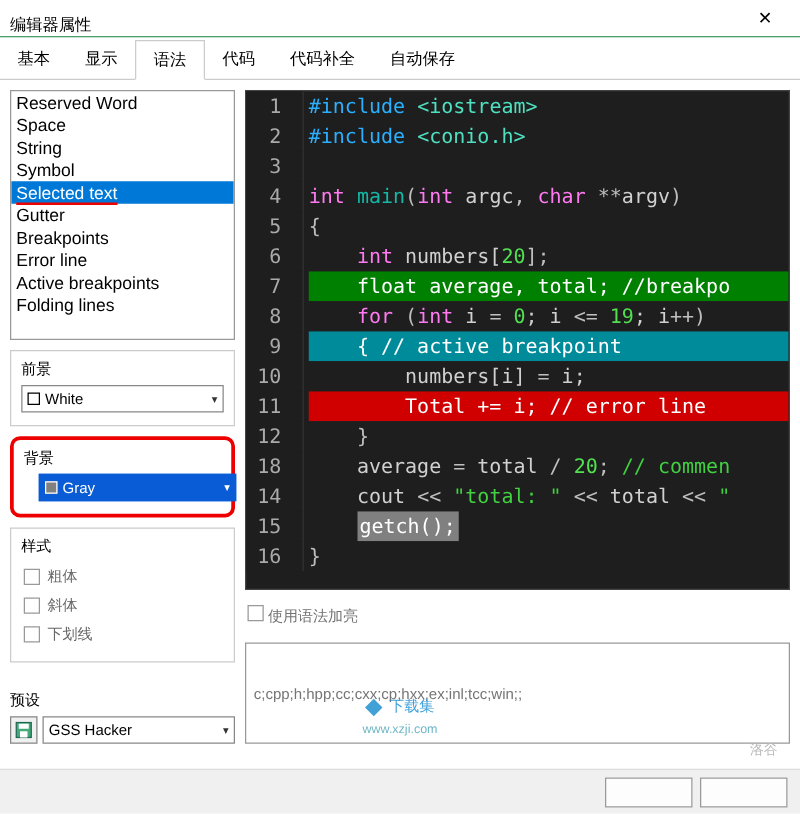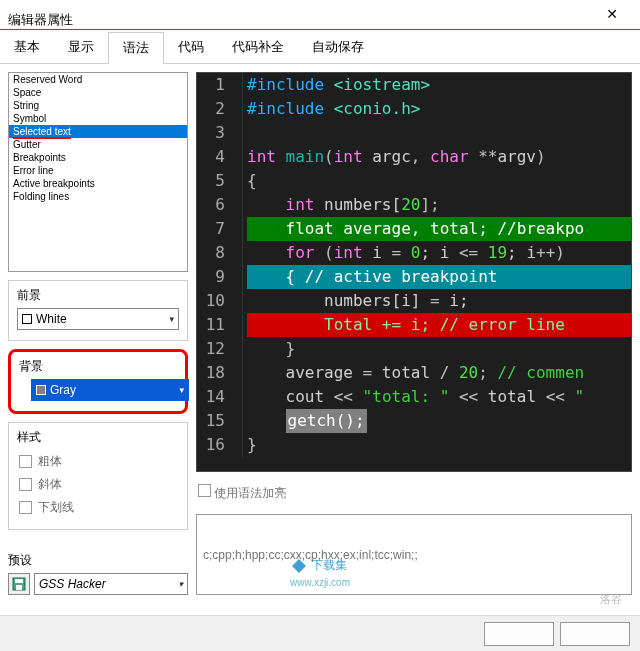"Reserved Word" .listbox { font-size: 10px -> 14px }
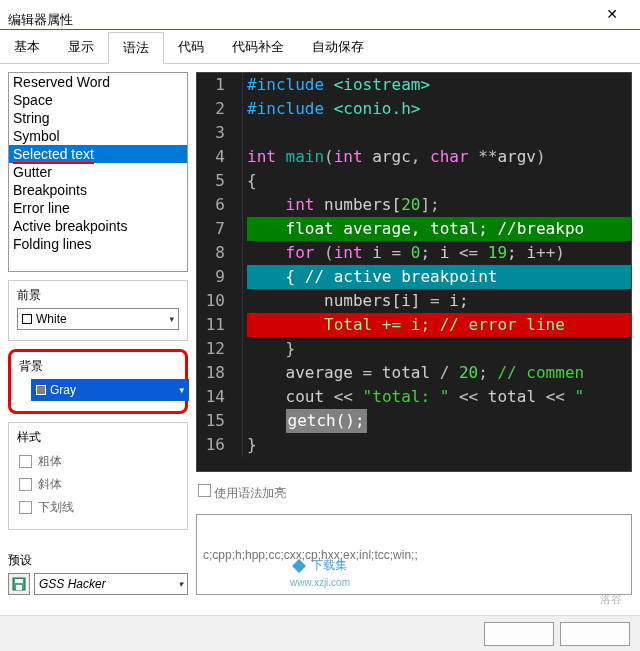"Total += i; // error" .bg-red { color: #86efac -> #ffffff }
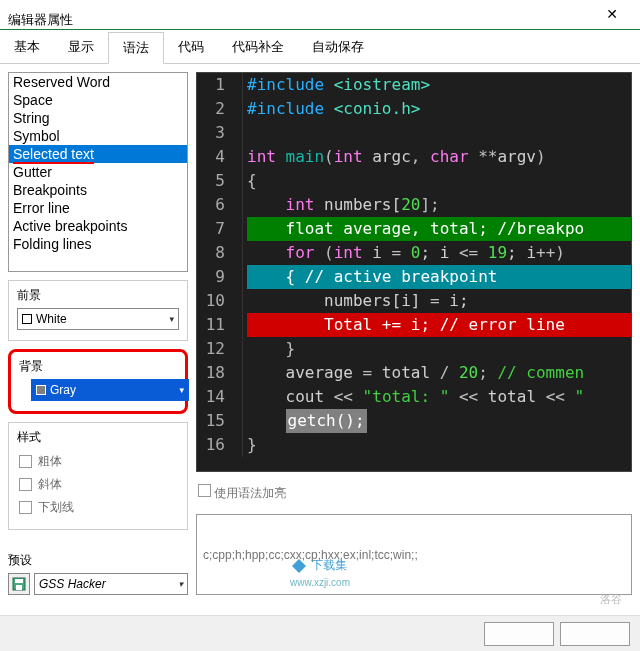"GSS Hacker" .preset-row { font-style: italic -> none }
